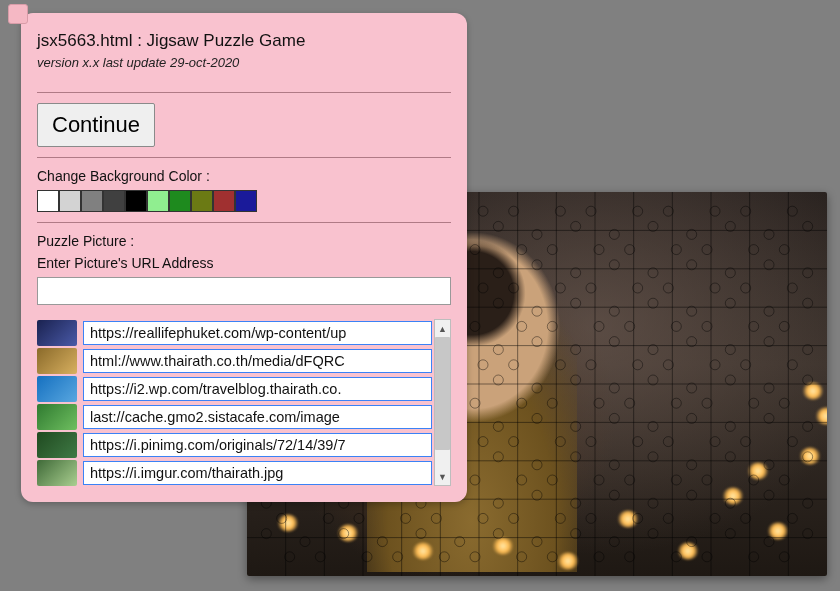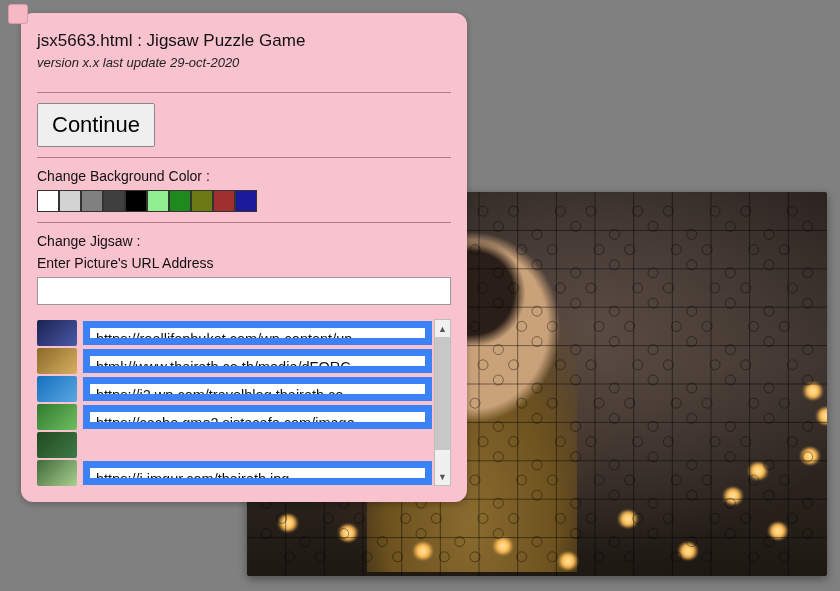"Change Jigsaw :" div.section-label { text: Change Jigsaw -> Puzzle Picture }
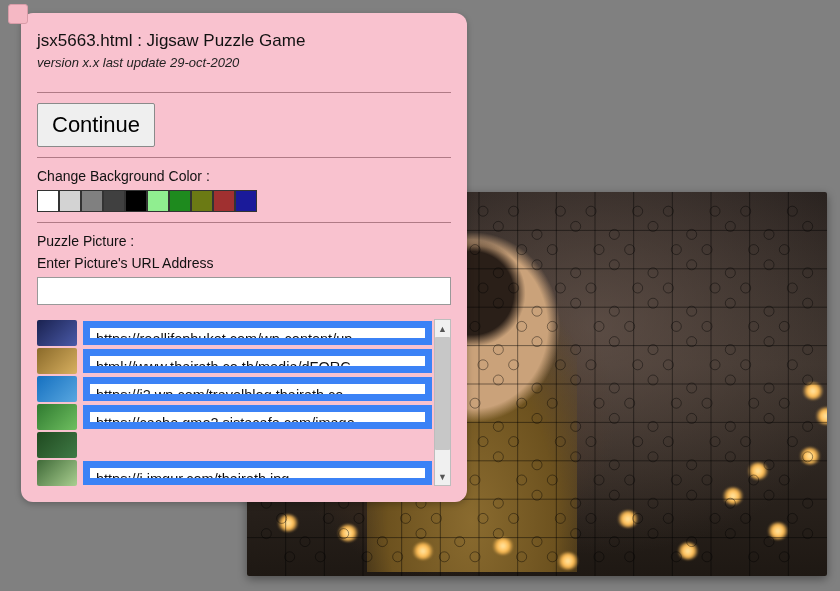"https://reallifephuket.com/wp-content/up" .pic-url { border: 7px solid #3b82f6 -> 1px solid #3b82f6 }
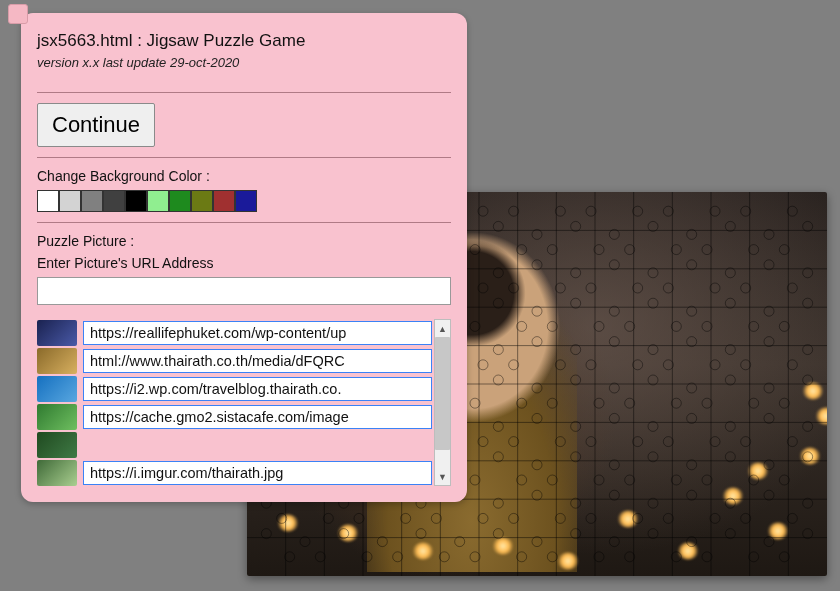"https://cache.gmo2.sistacafe.com/image" div.pic-url { text: https://cache.gmo2.sistacafe.com/image -> last://cache.gmo2.sistacafe.com/image }
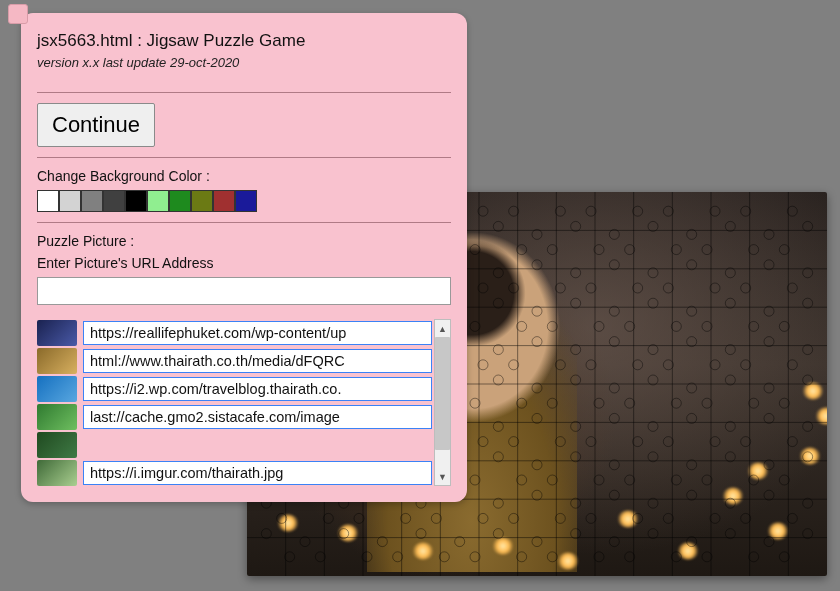"https://i.pinimg.com/originals/72/14/39/" div.pic-url { html: none -> <div>https://i.pinimg.com/originals/72/14/39/7</div> }
